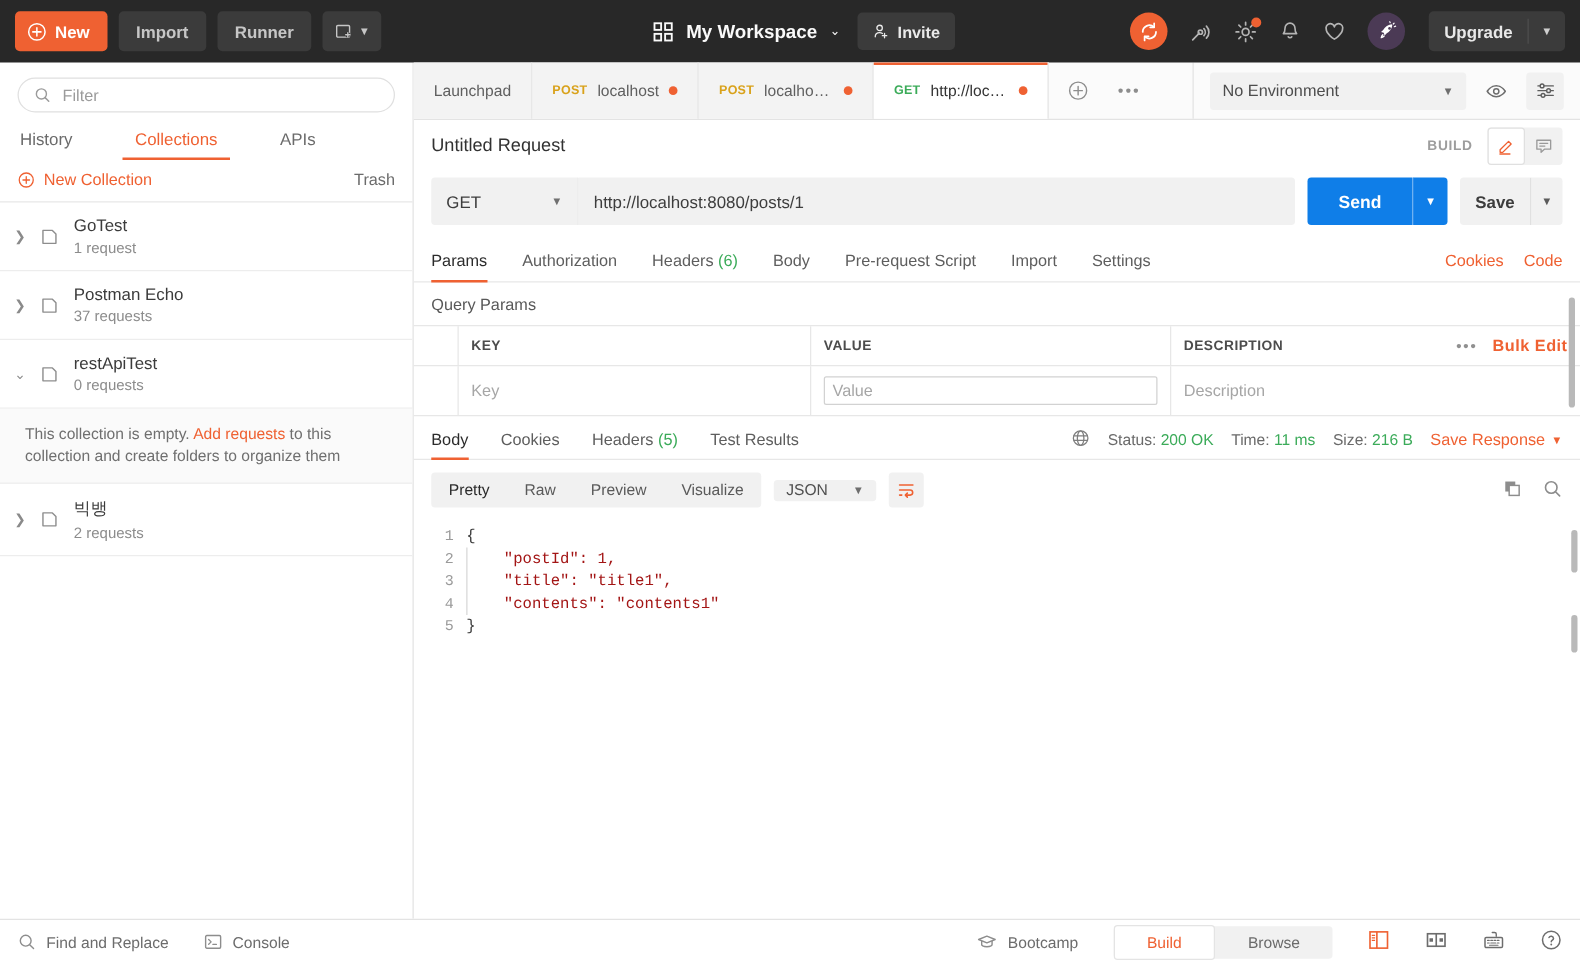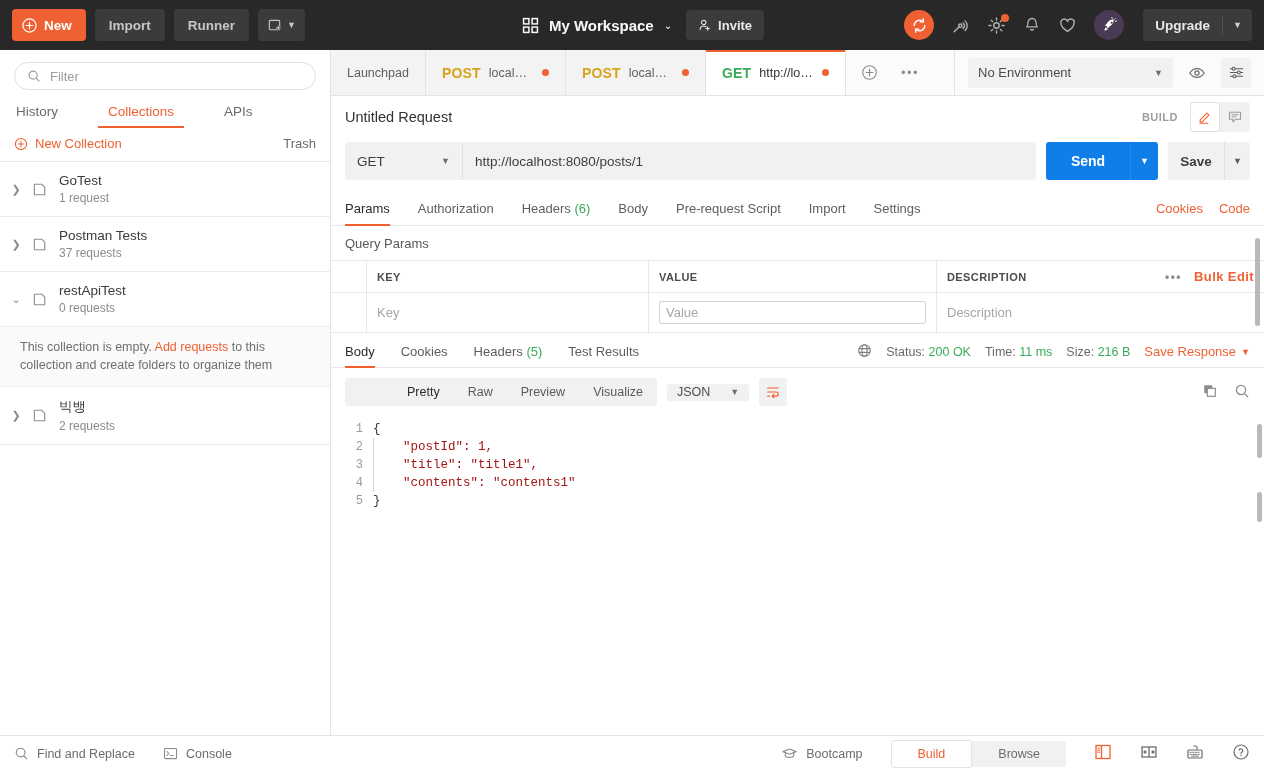"POST" .meth { font-size: 14px -> 10px }
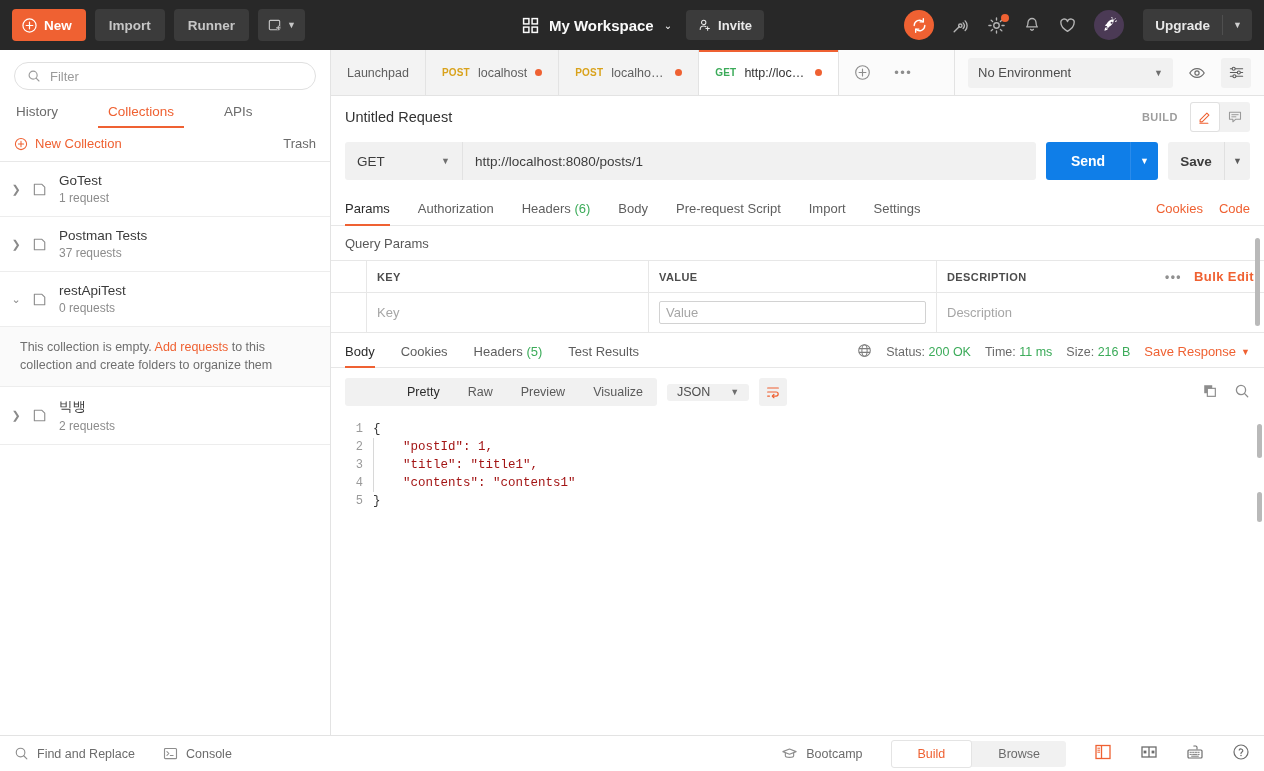"Postman Tests" span.coll-name { text: Tests -> Echo }
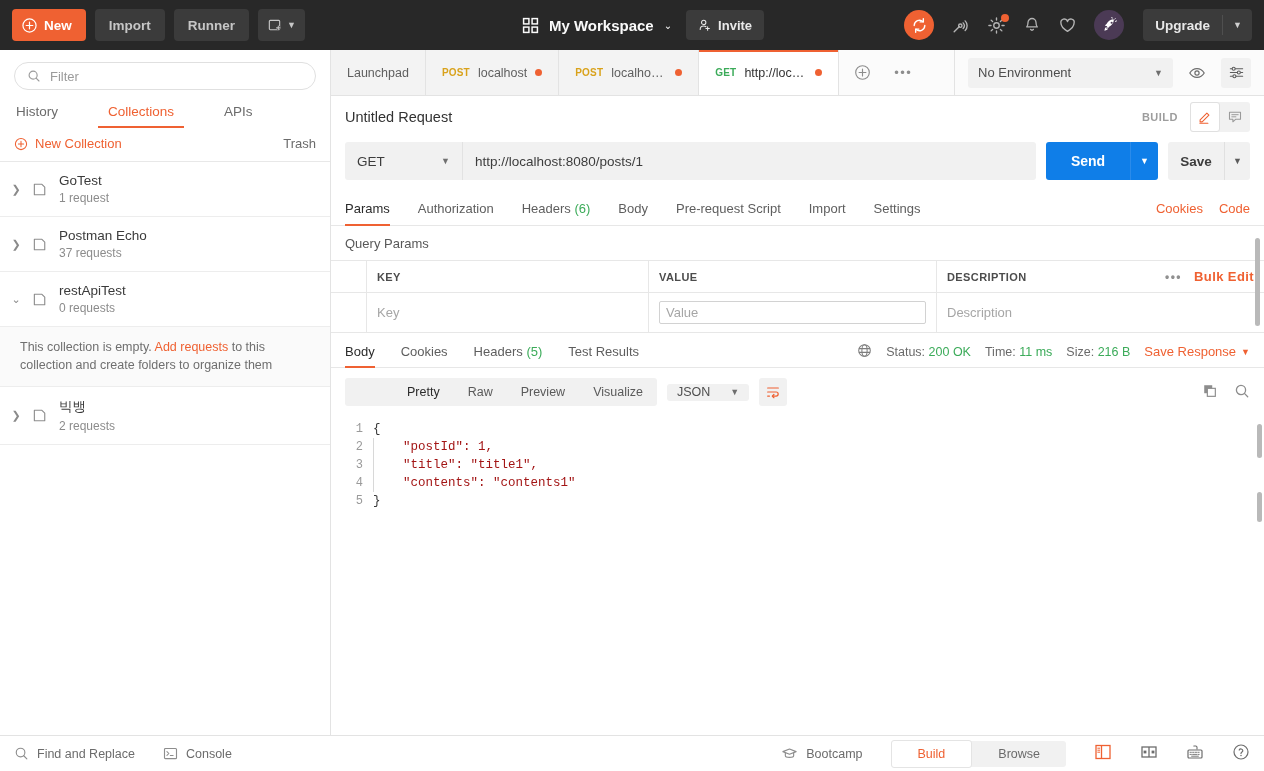"Pretty" .seg { padding-left: 48px -> none }
